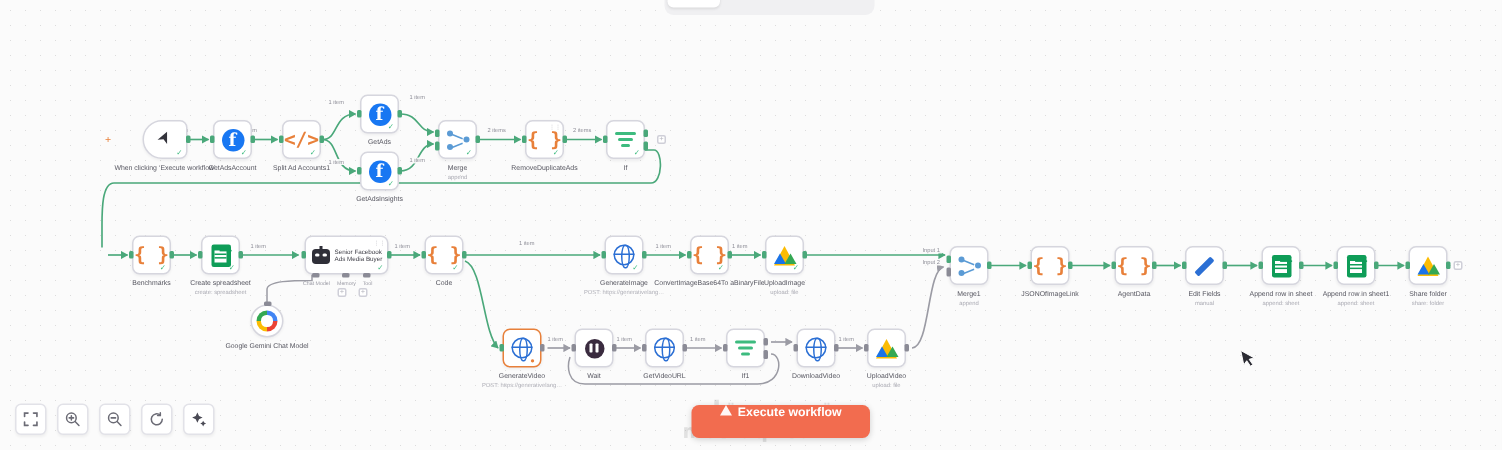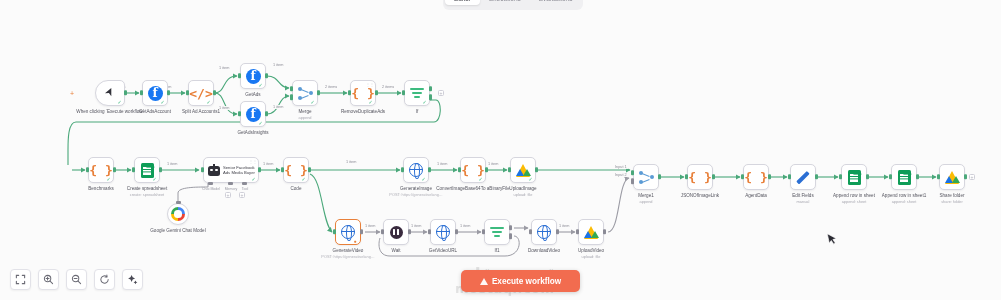"Execute workflow" #execbtn { align-items: center -> flex-start }
